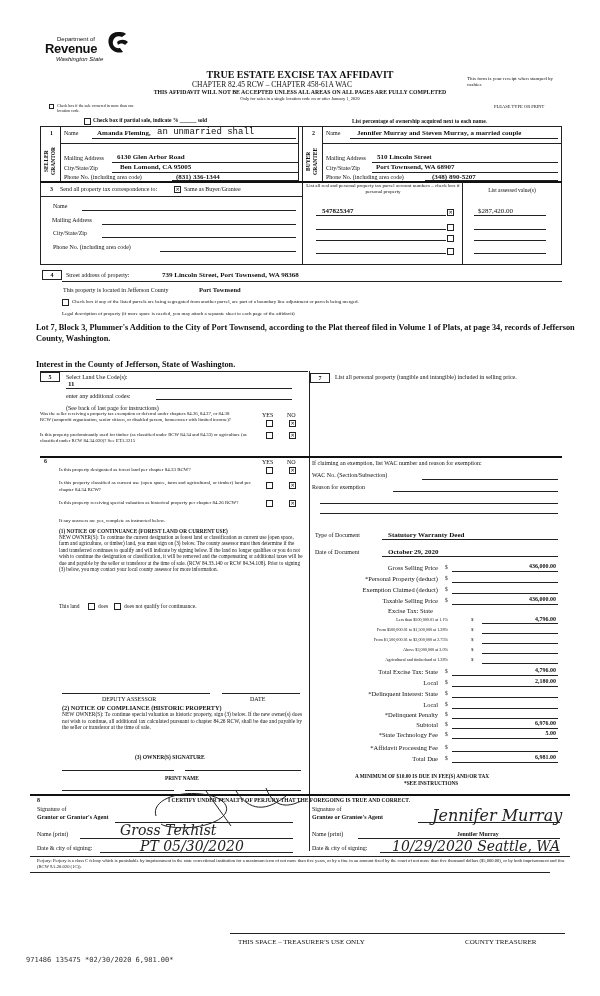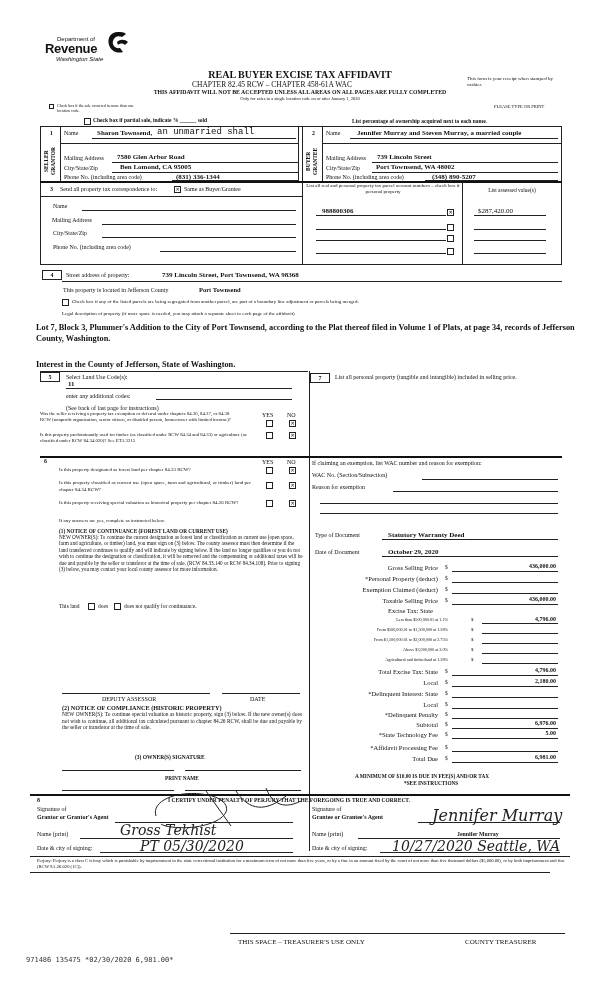"REAL BUYER EXCISE TAX AFFIDAVIT" div.abs { text: REAL BUYER -> TRUE ESTATE }
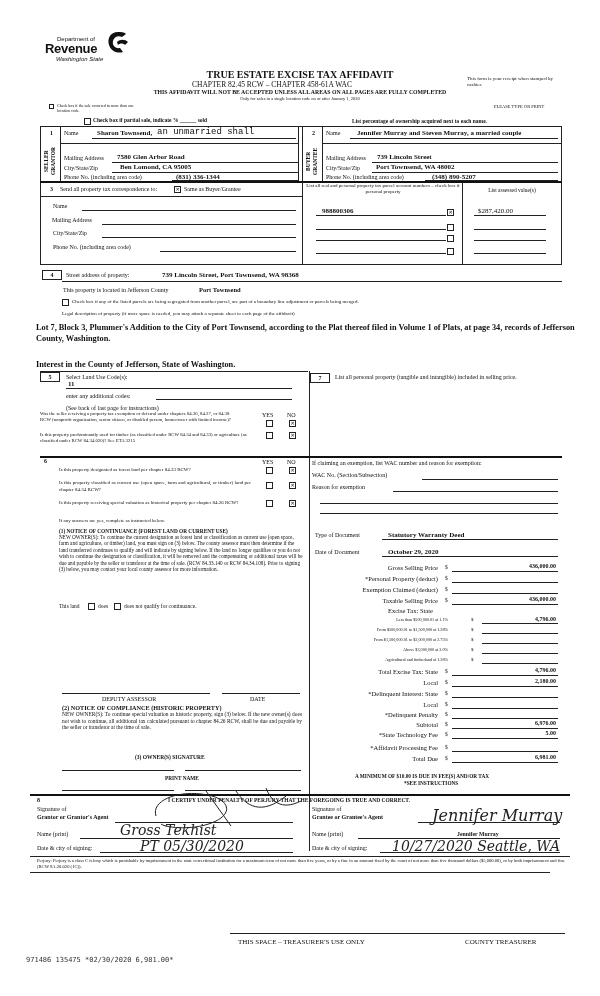"Sharon Townsend," div.abs { text: Sharon Townsend -> Amanda Fleming }
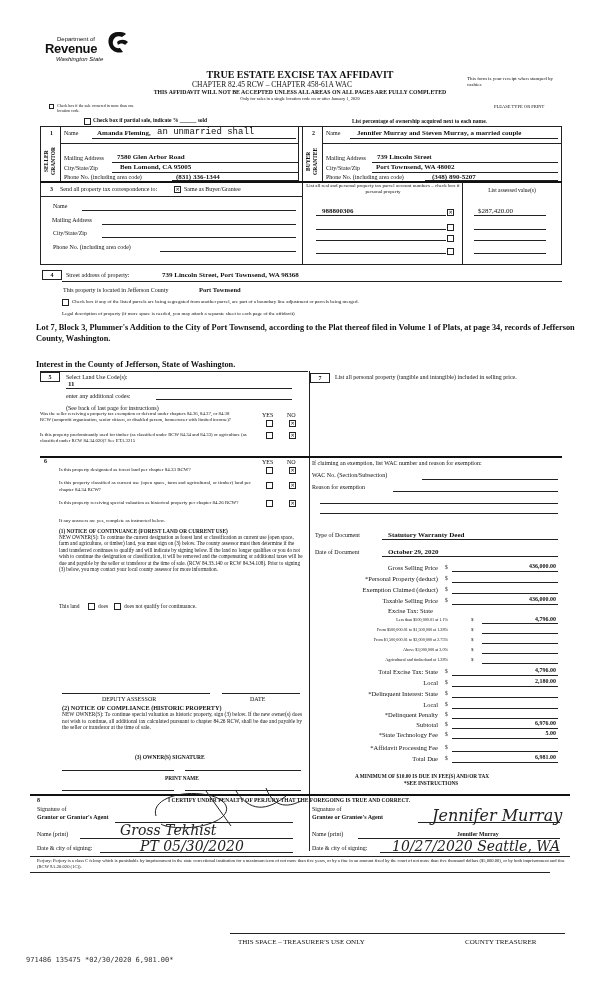"7580 Glen Arbor Road" div.abs { text: 7580 -> 6130 }
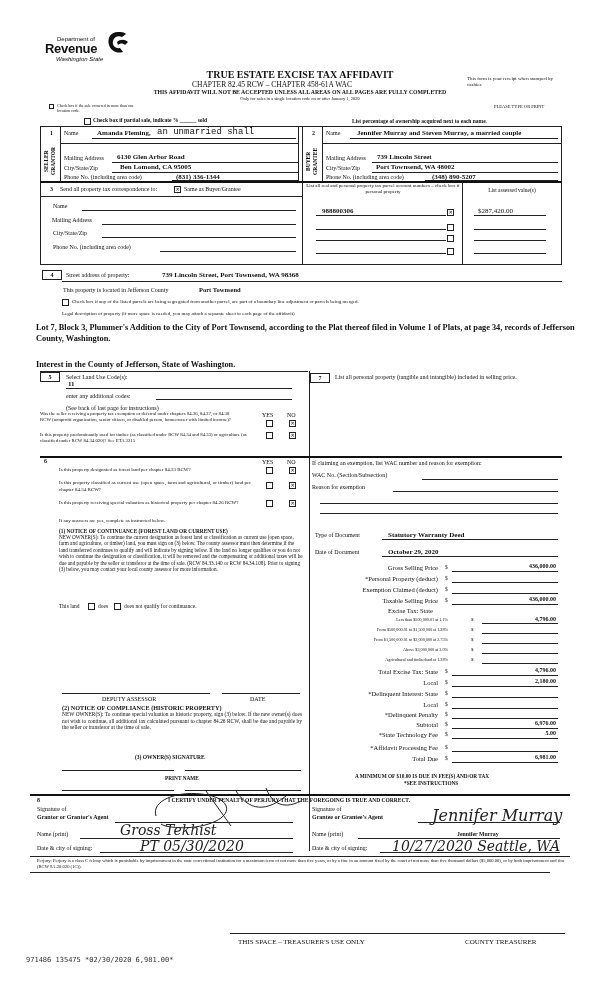"739 Lincoln Street" div.abs { text: 739 -> 510 }
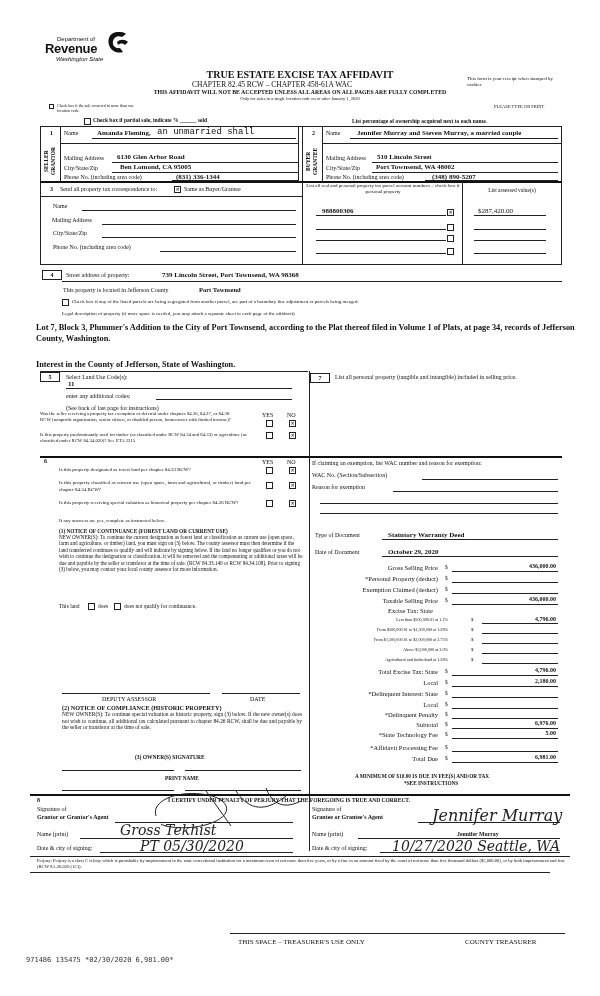"Port Townsend, WA 48002" div.abs { text: 48002 -> 68907 }
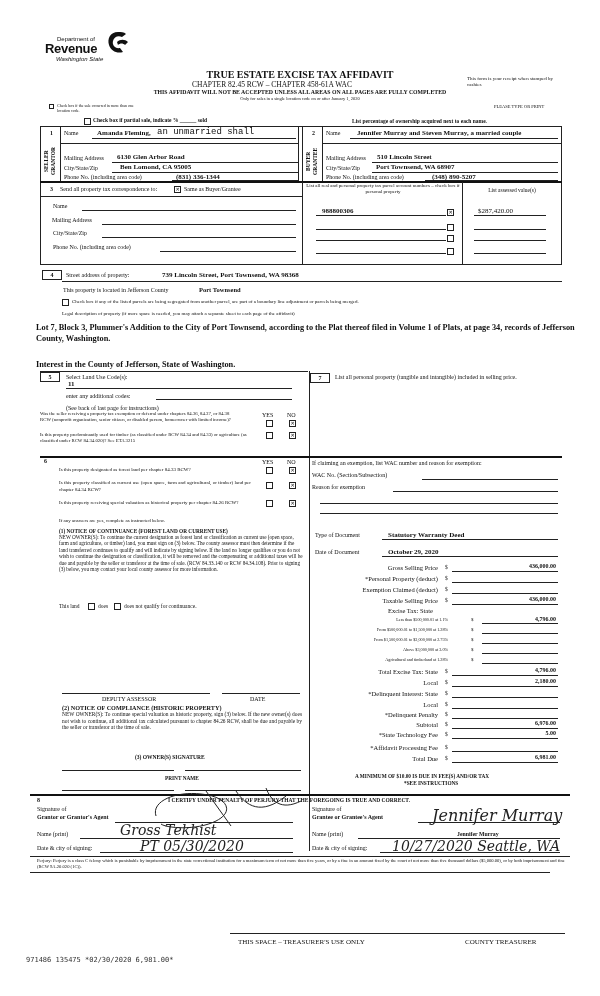"988800306" div.abs { text: 988800306 -> 547825347 }
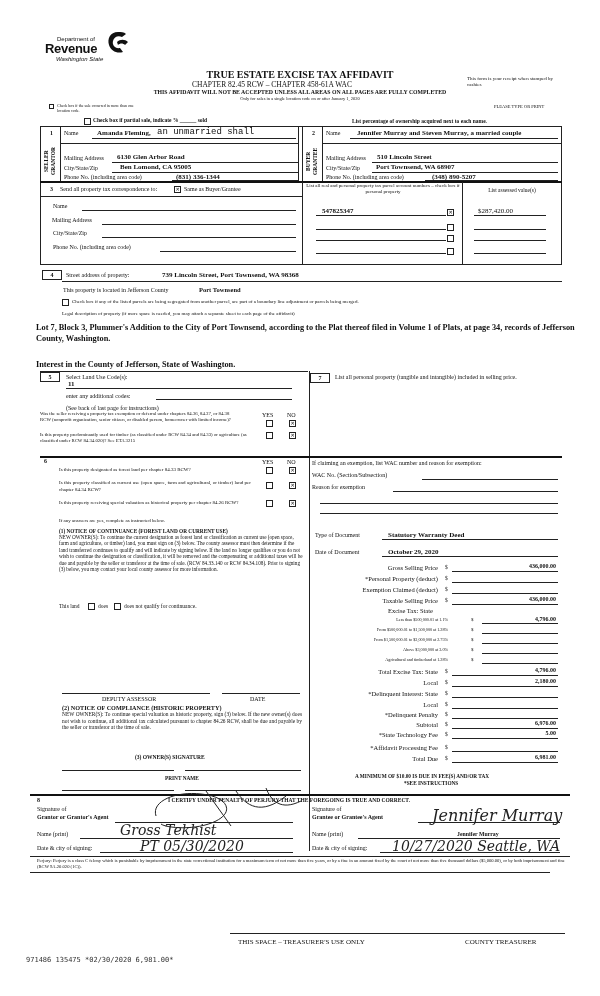"10/27/2020 Seattle, WA" div.abs { text: 10/27/2020 -> 10/29/2020 }
